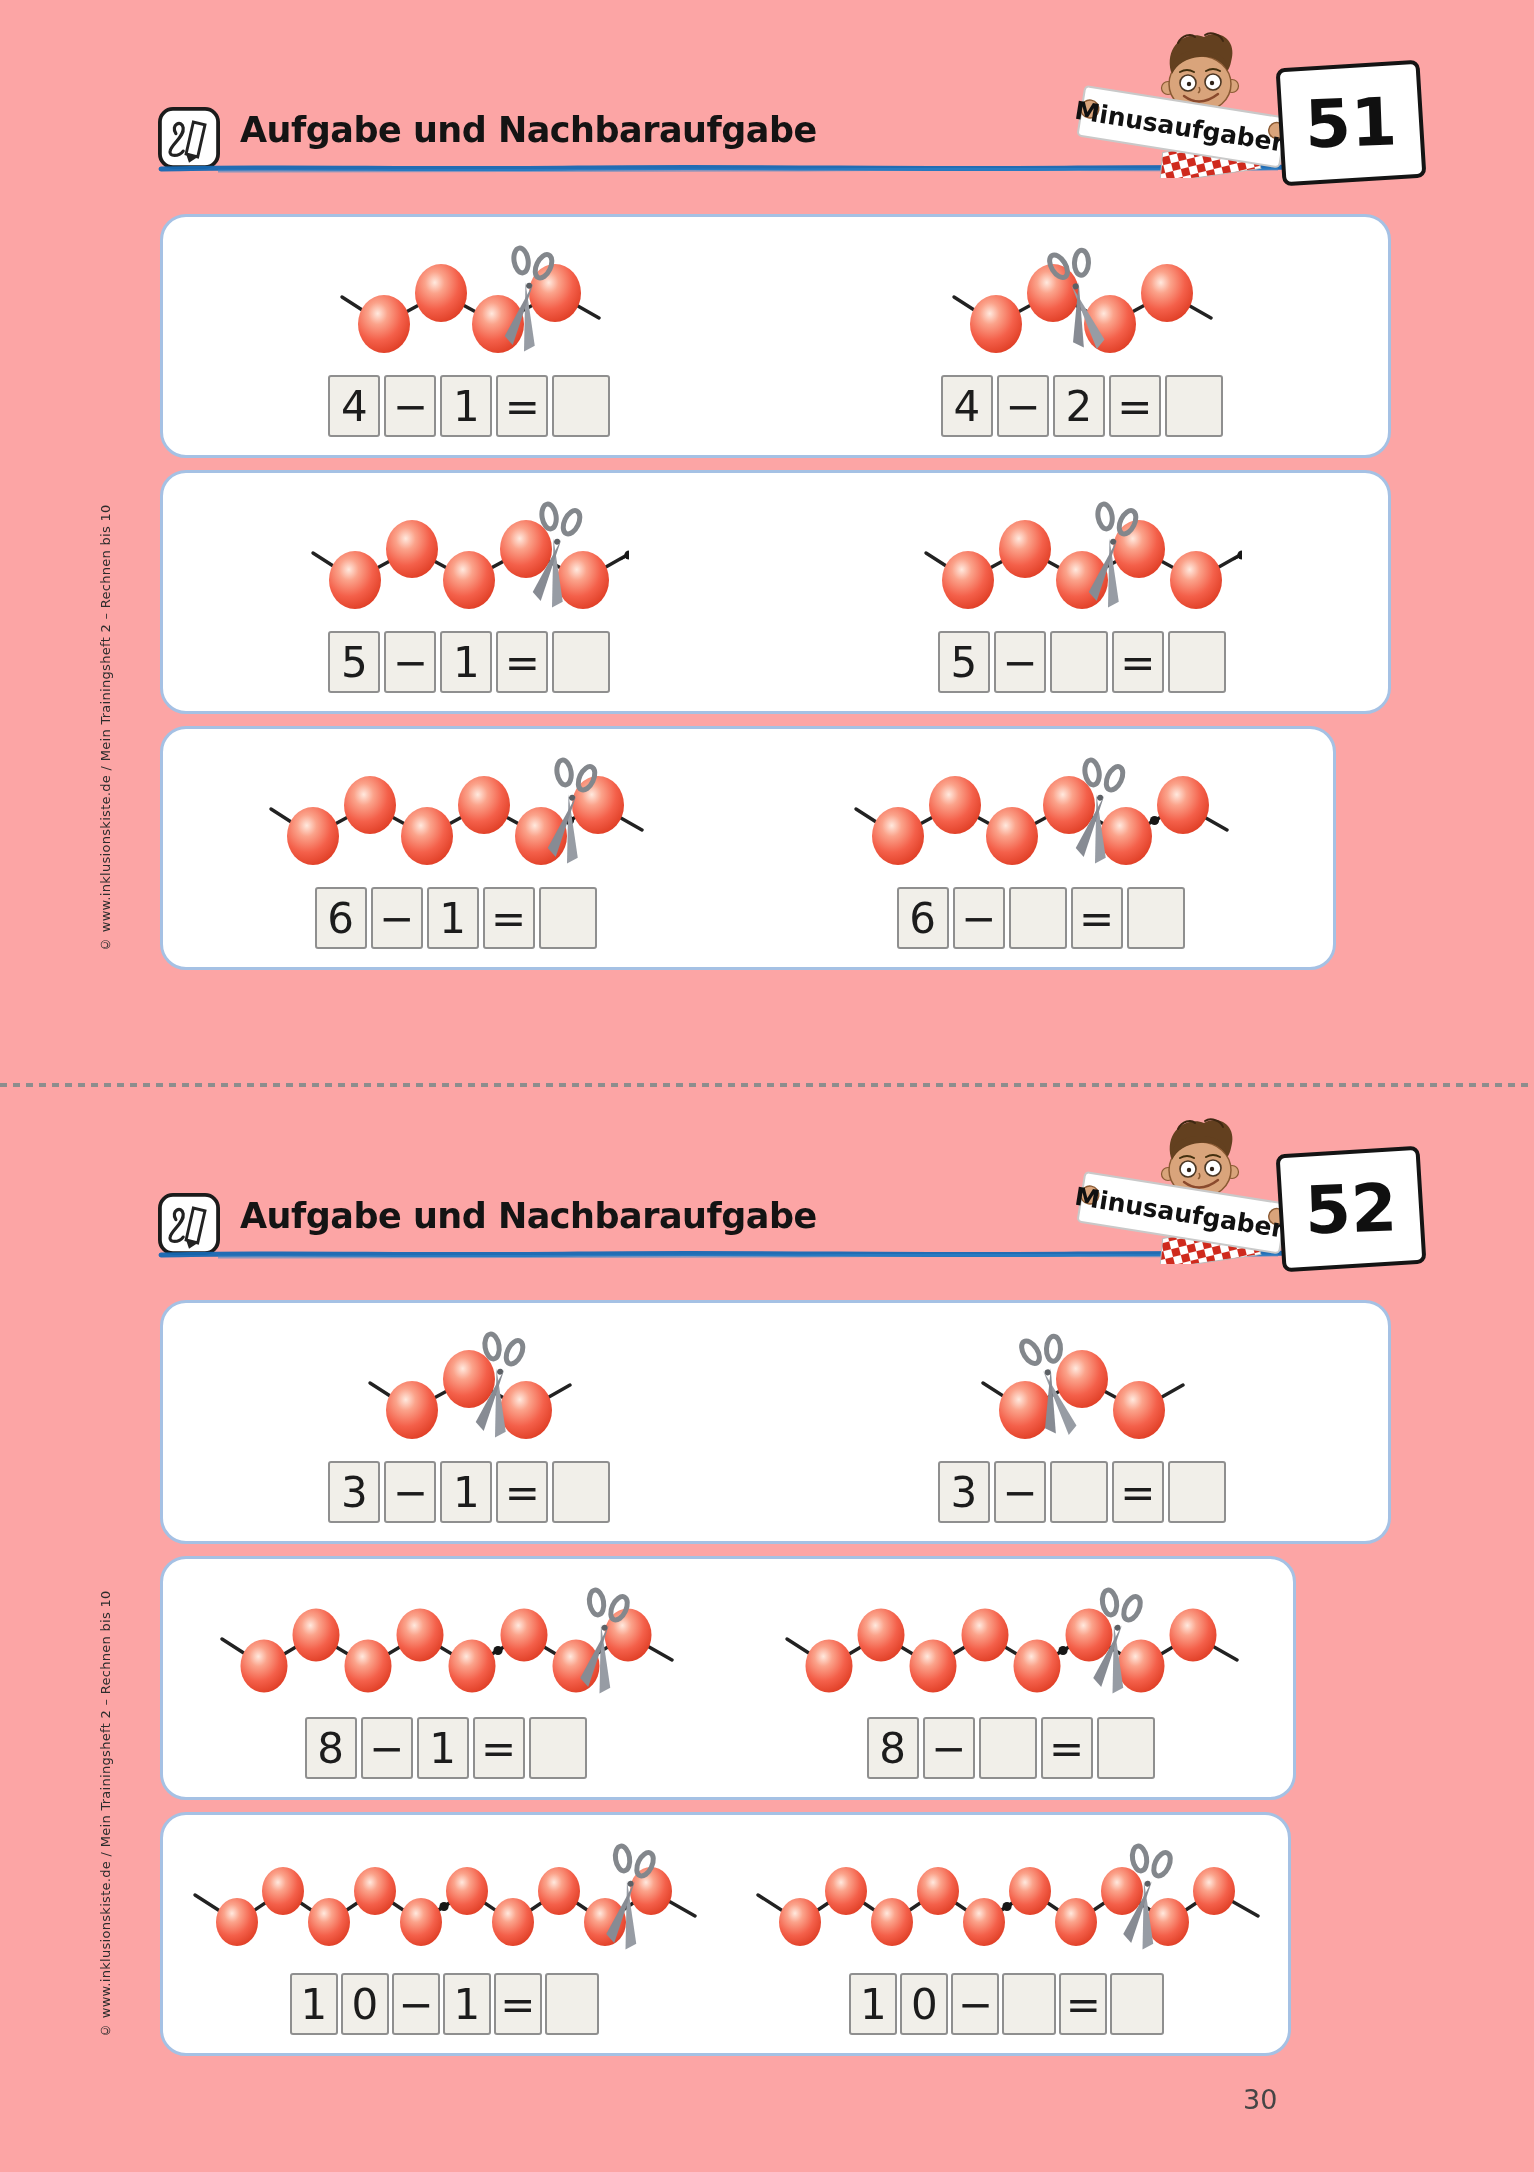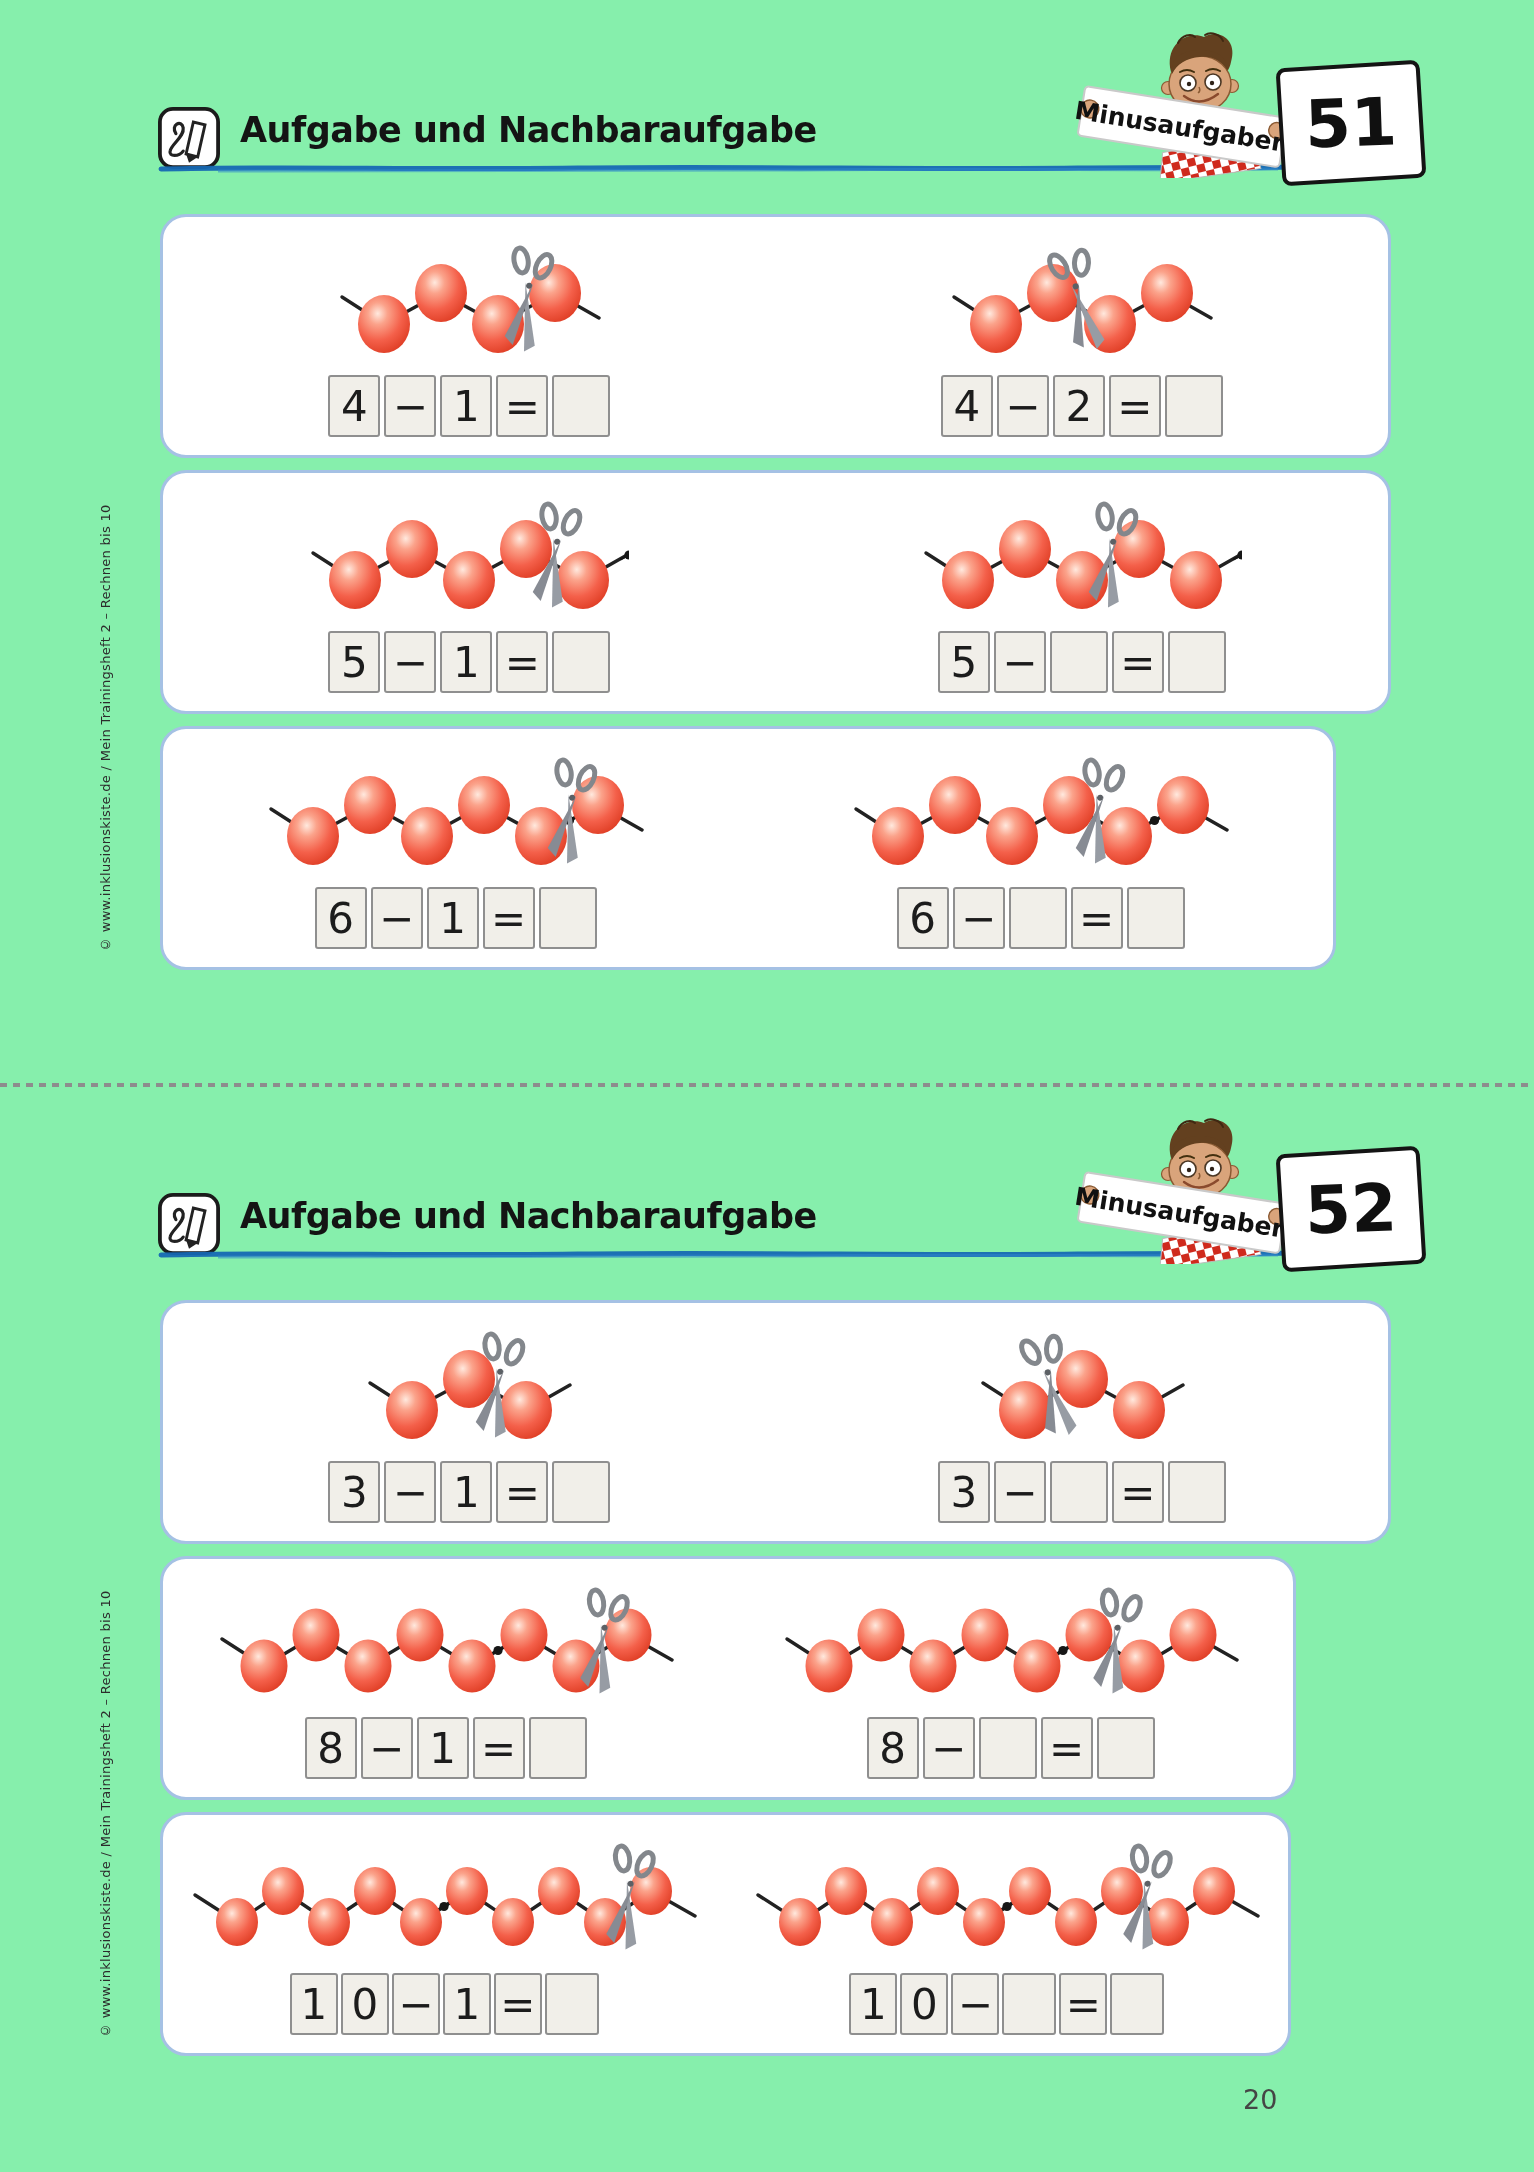"Aufgabe und Nachbaraufgabe" .canvas { background: #86efac -> #fca5a5 }
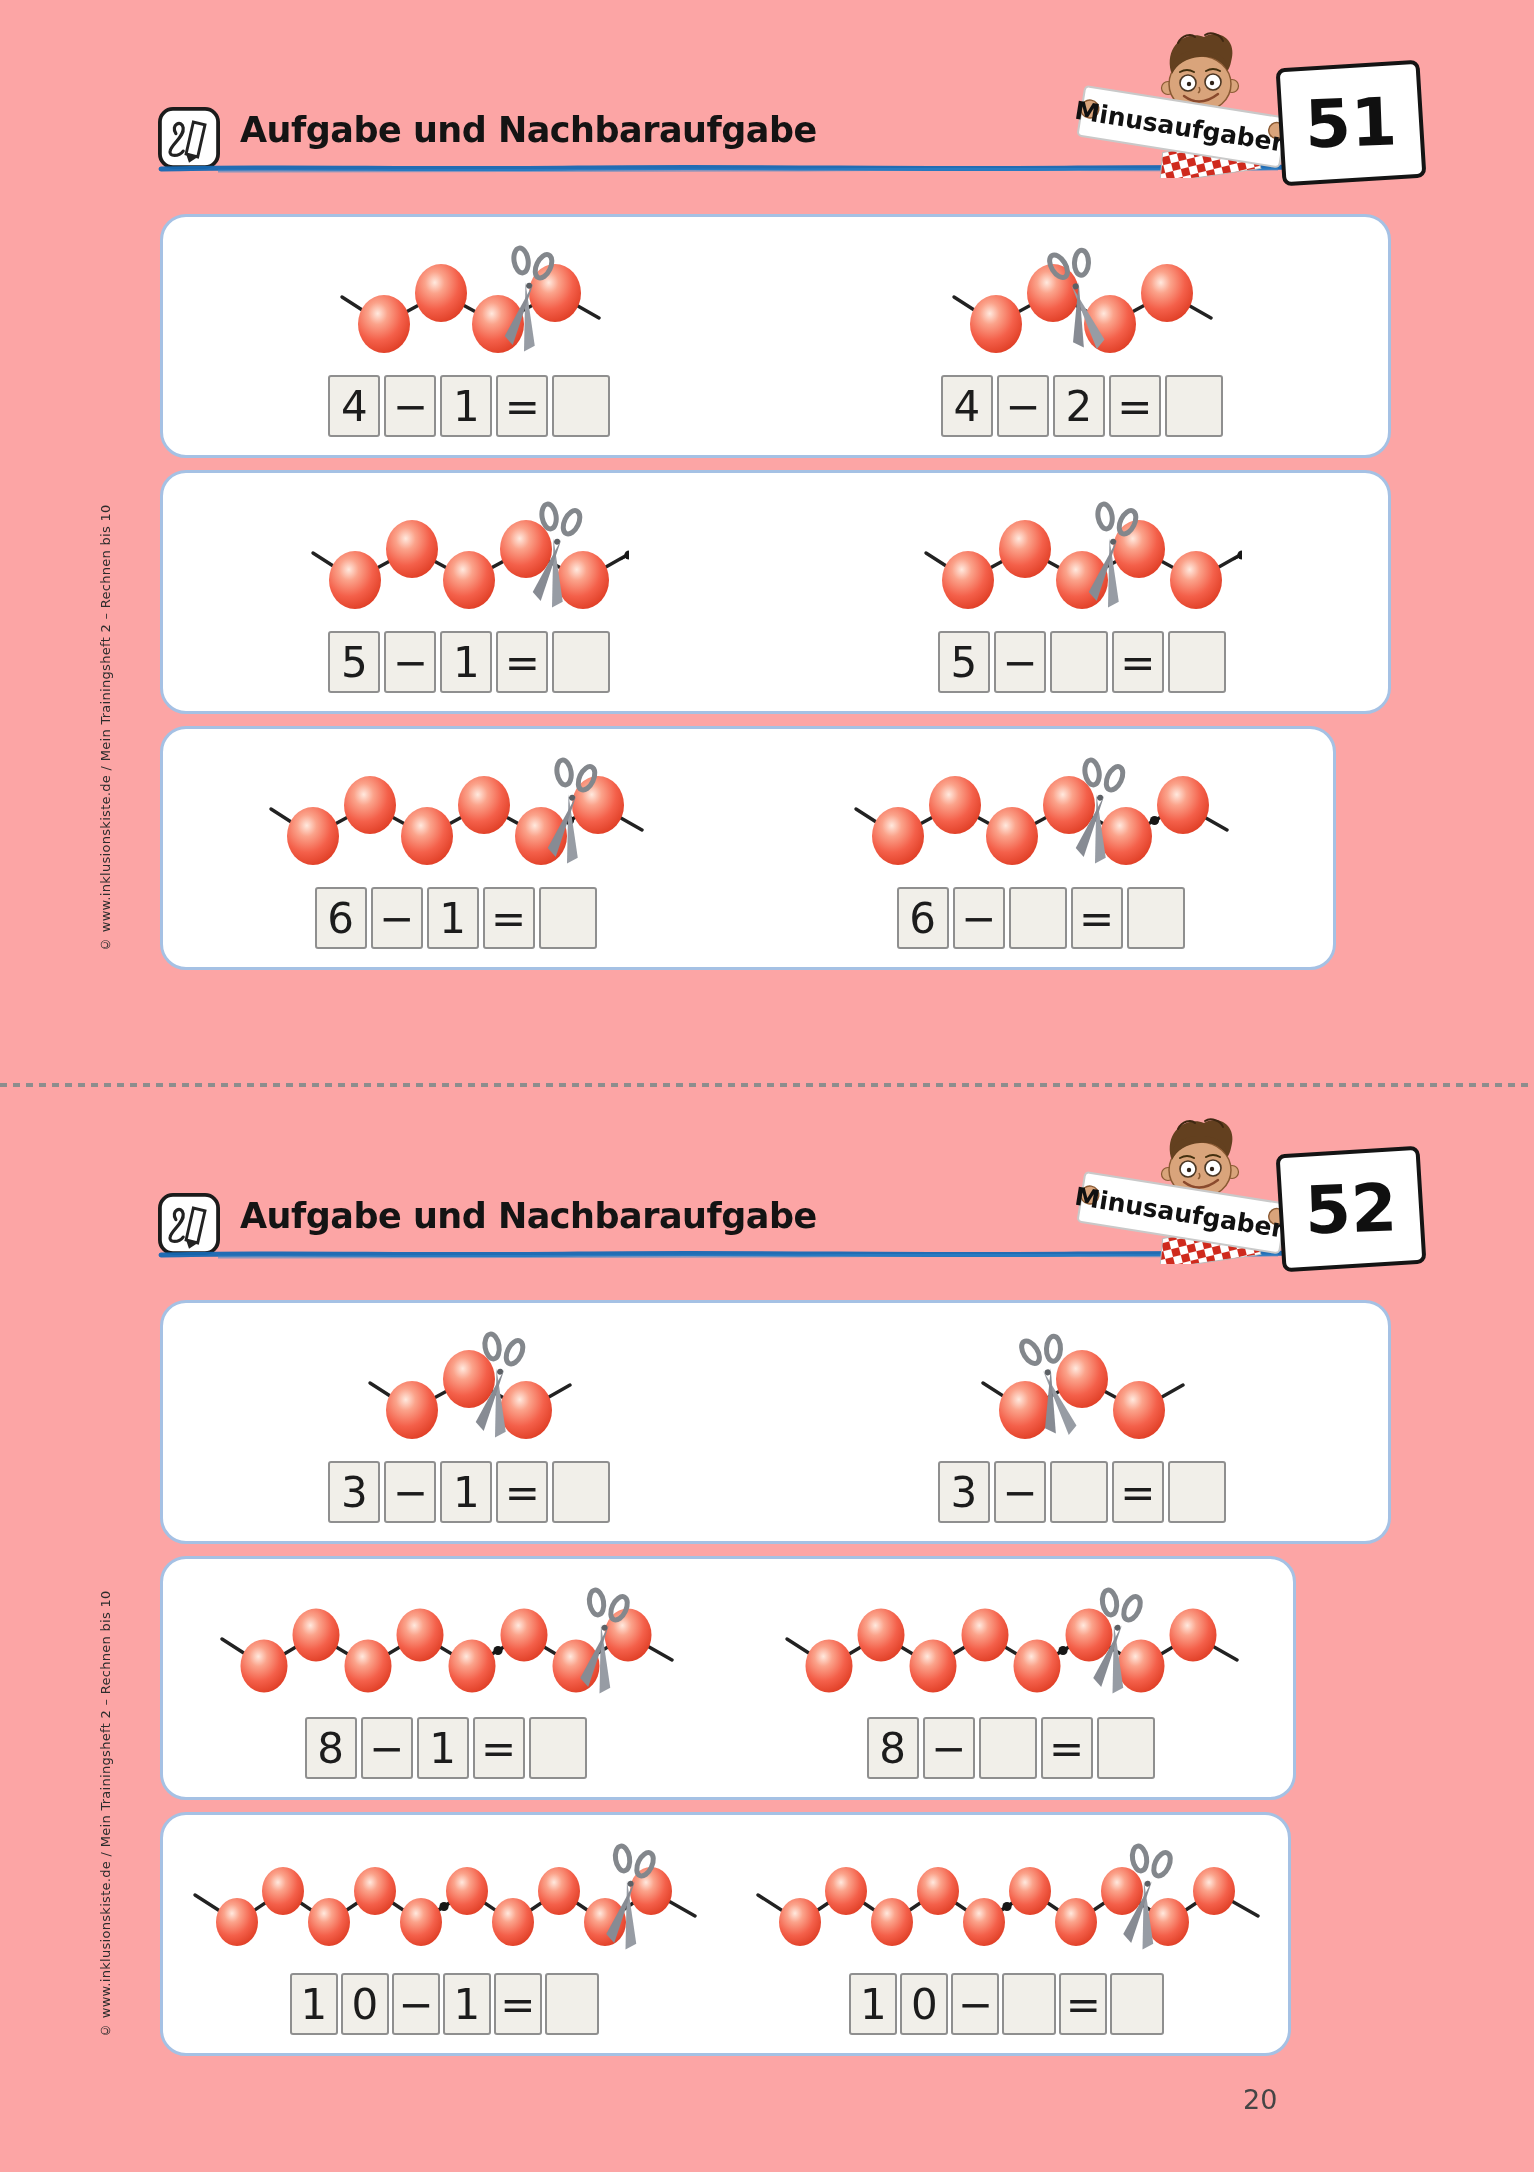"20" div.footer-num { text: 20 -> 30 }
